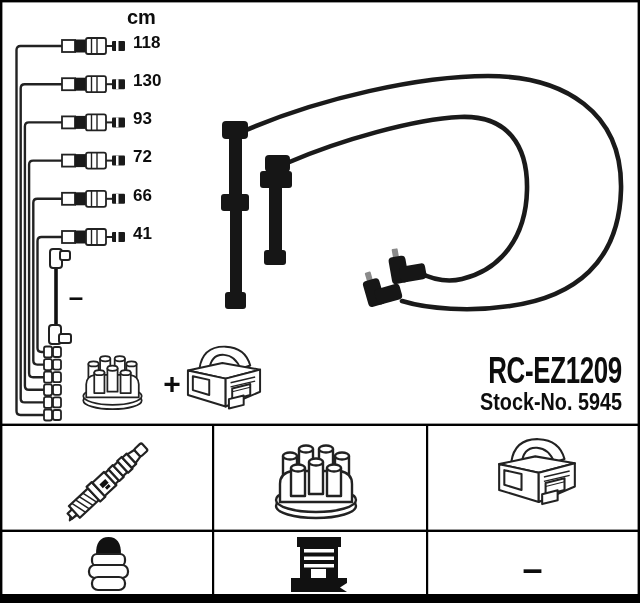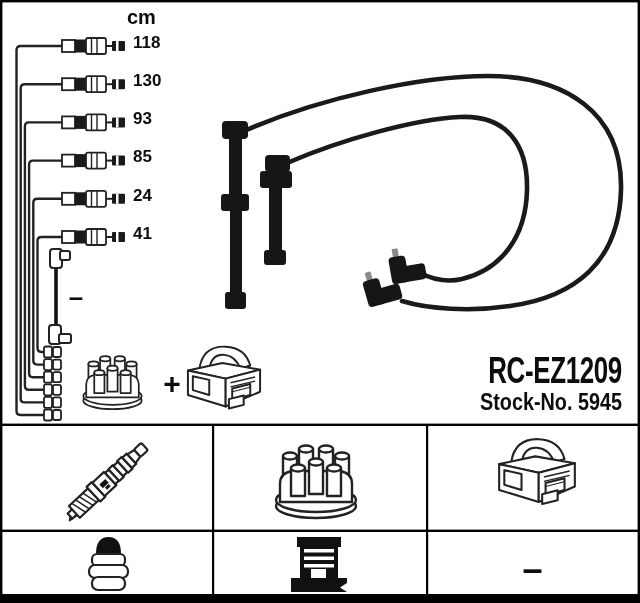"85" div.txt { text: 85 -> 72 }
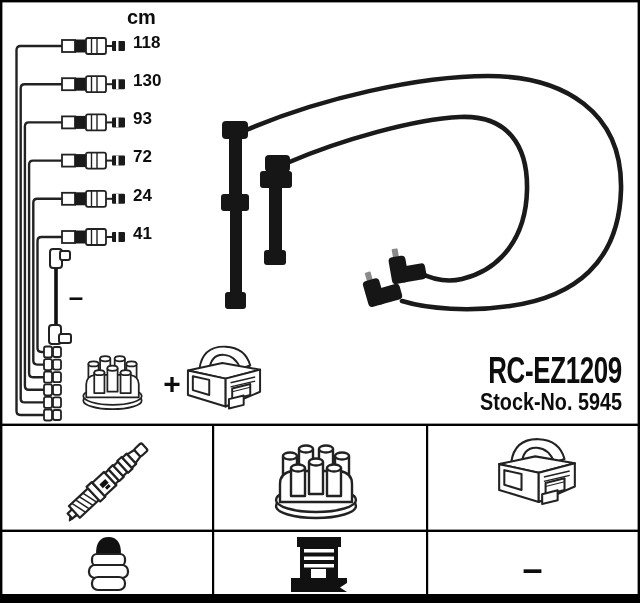"24" div.txt { text: 24 -> 66 }
